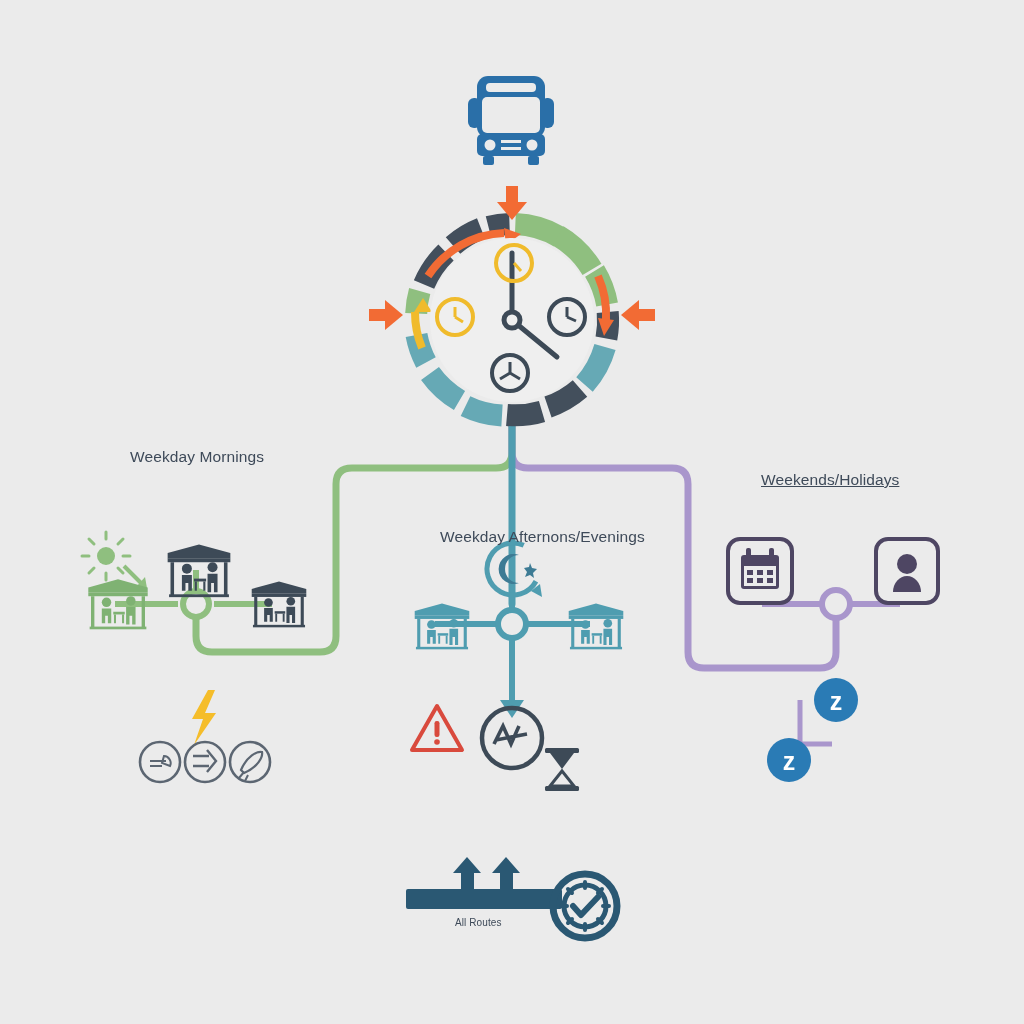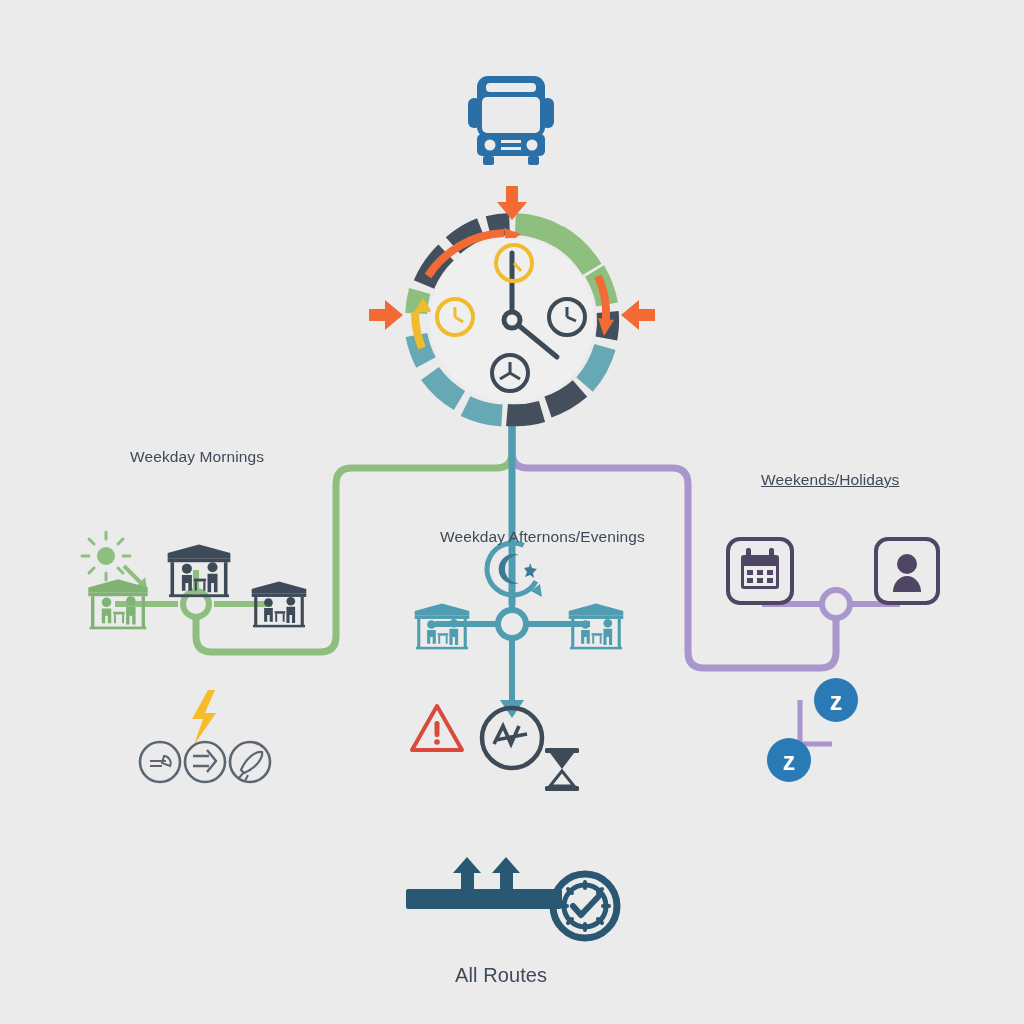"All Routes" #lbl-allroutes { font-size: 20px -> 10px; top: 964px -> 917px }
